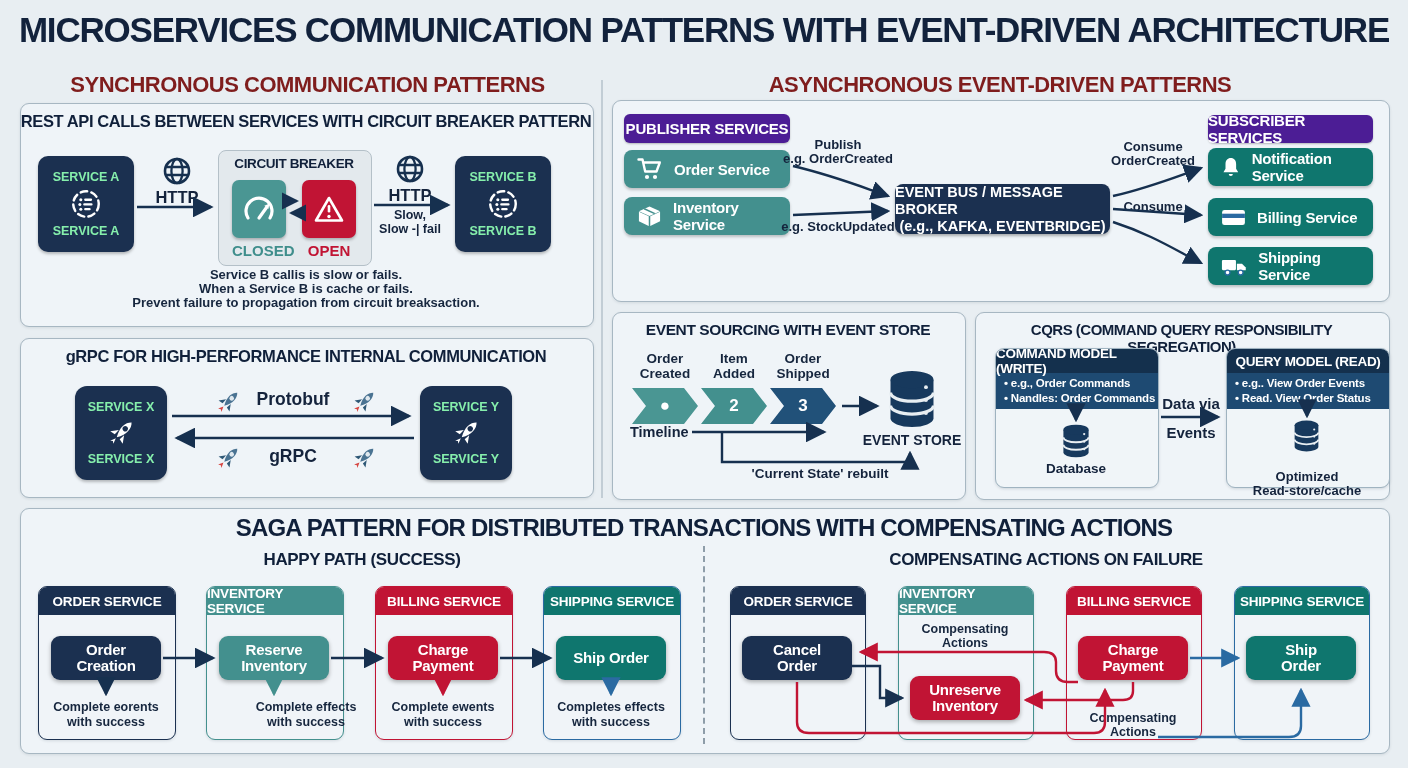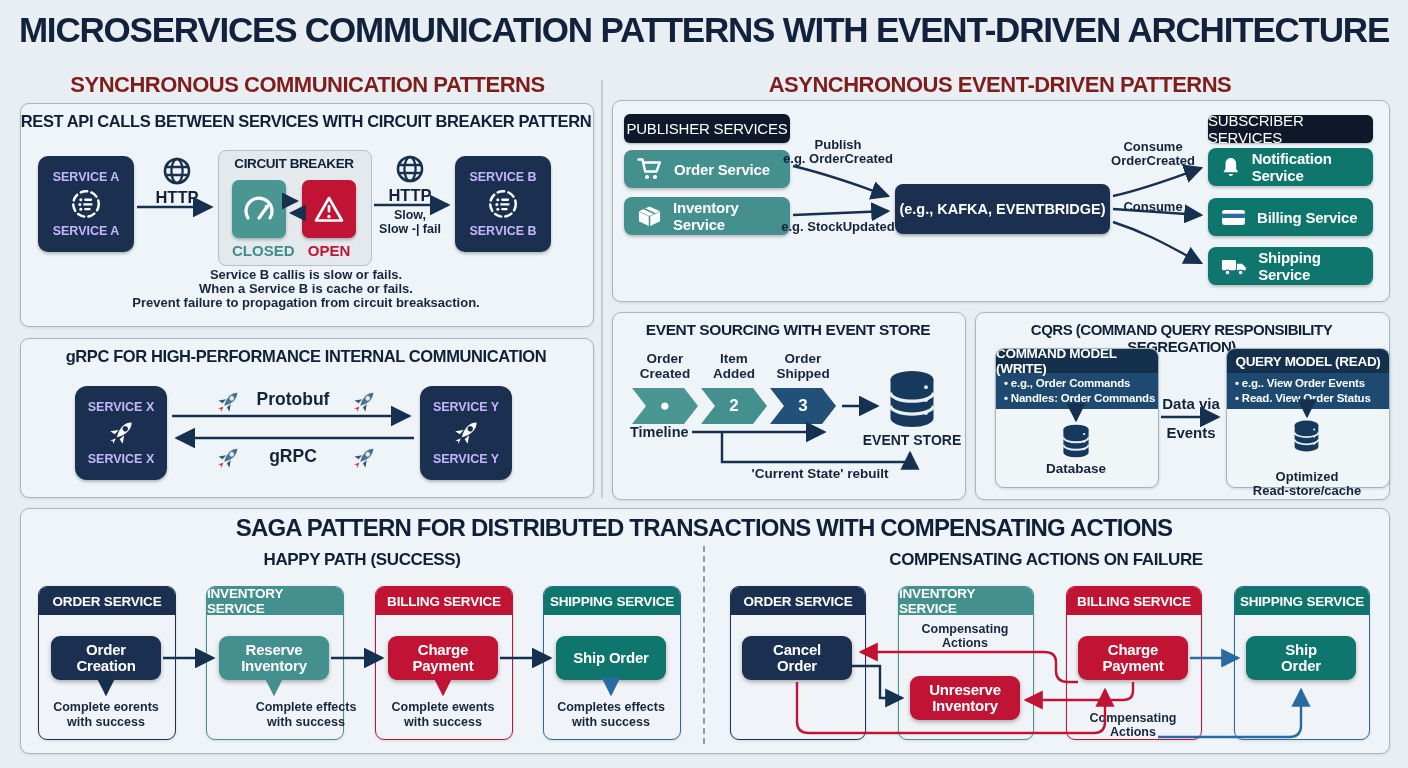"PUBLISHER SERVICES" .pill { background: #0f172a -> #4c1d95; font-weight: normal -> bold }
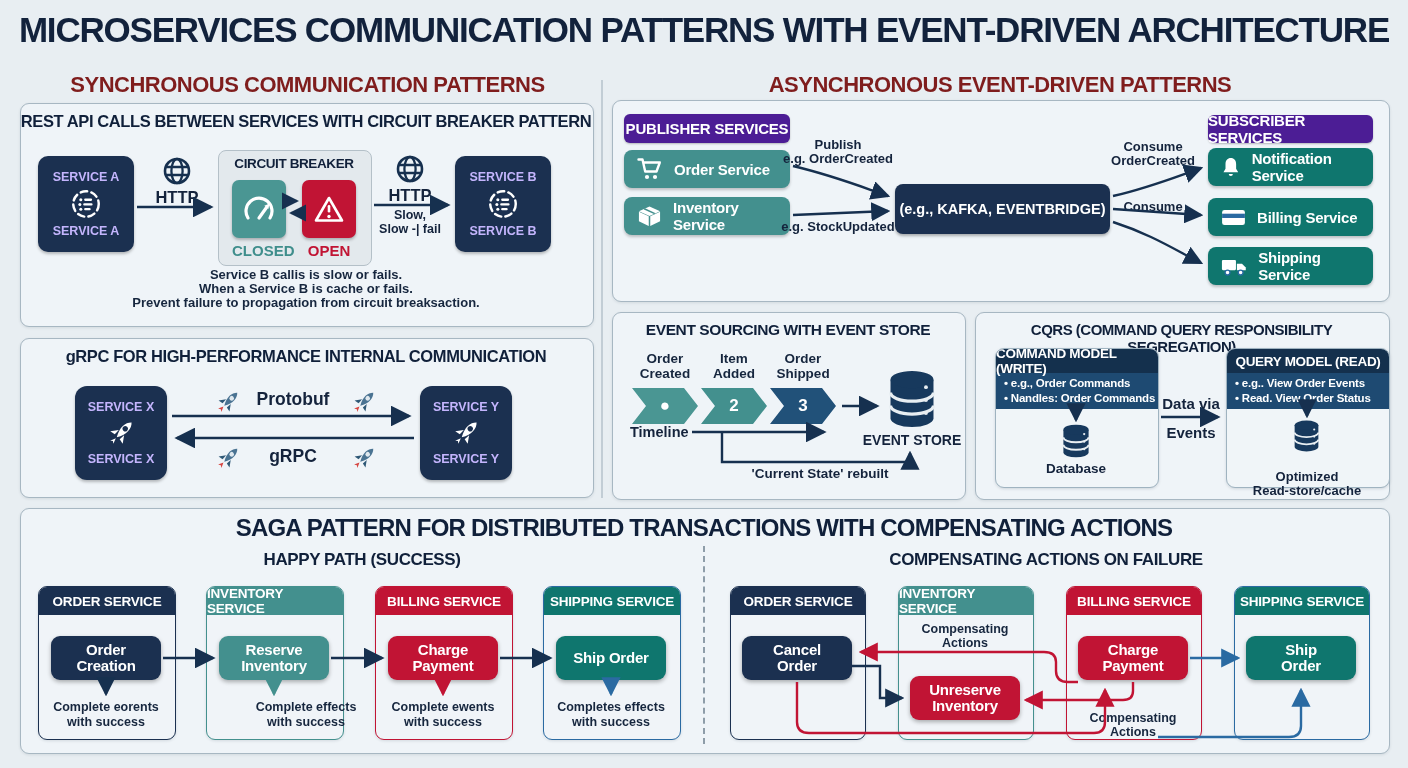"SERVICE A" .navybox { color: #c4b5fd -> #86efac }
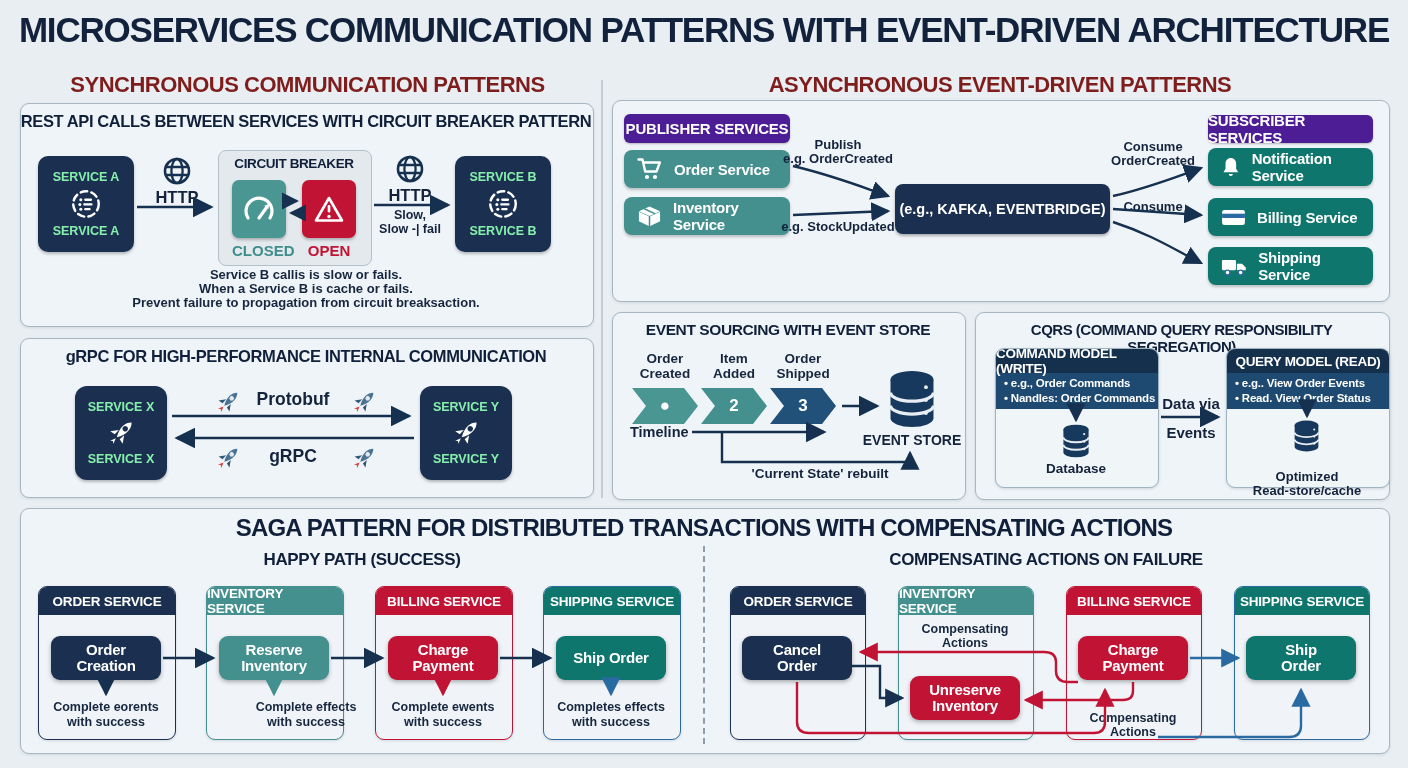"EVENT BUS / MESSAGE BROKER" span { html: none -> <span>EVENT BUS / MESSAGE BROKER</span> }
